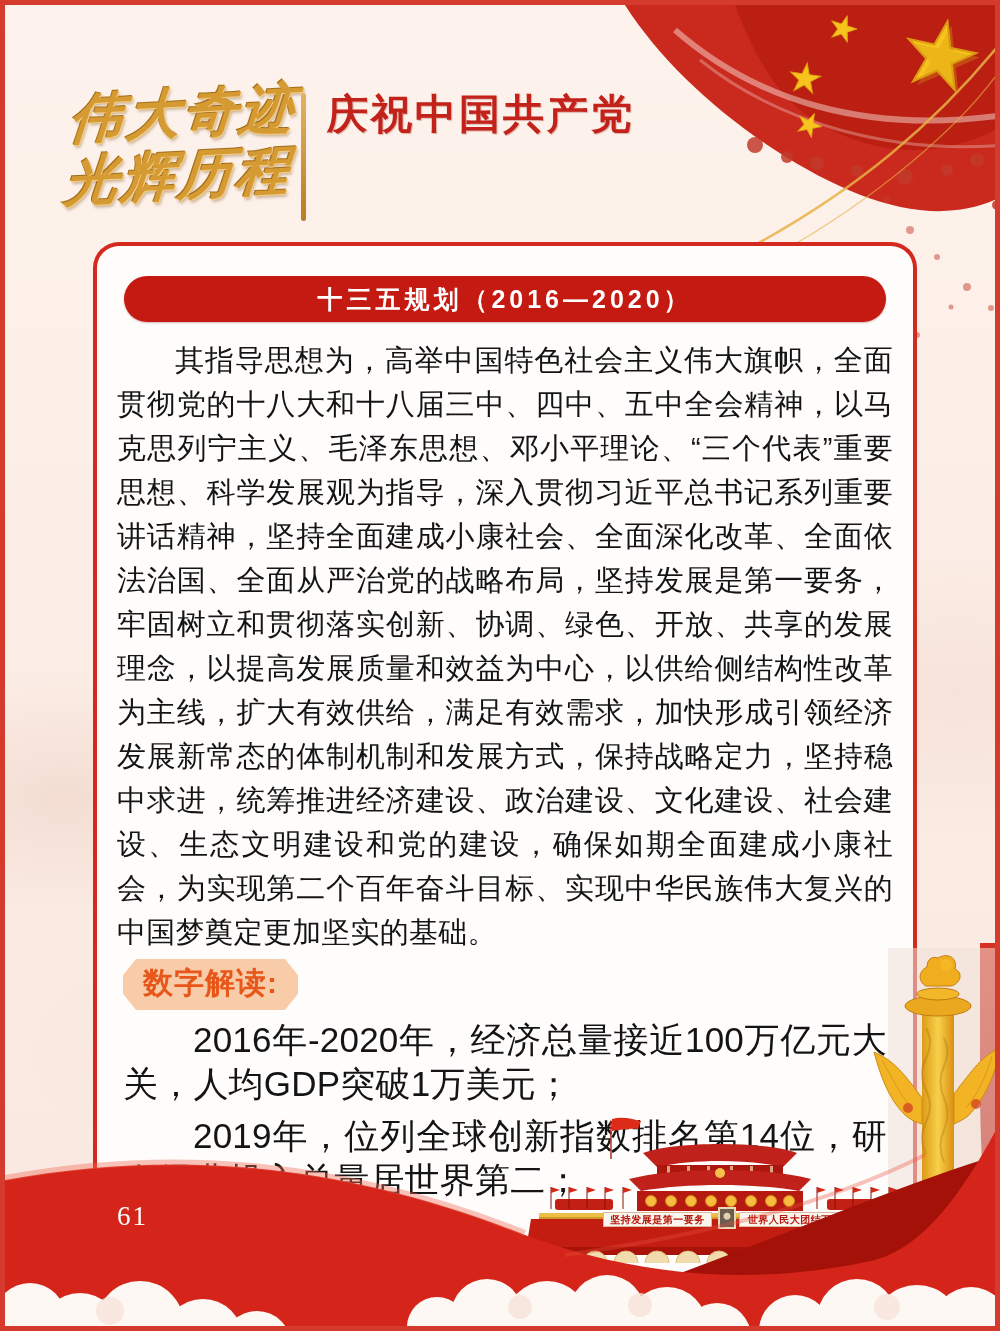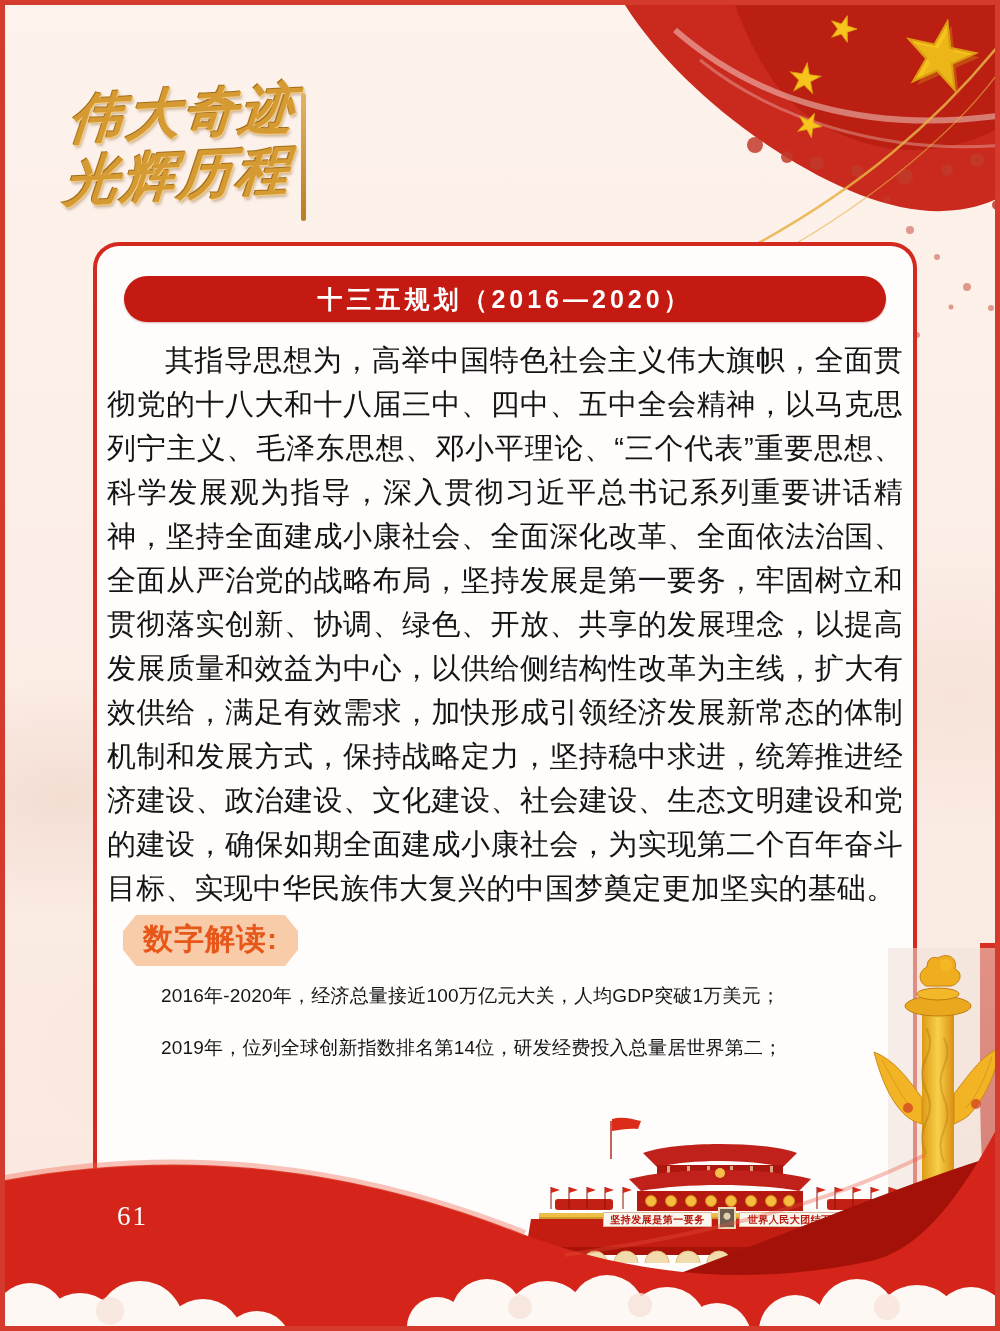"庆祝中国共产党" div.hdr-subtitle { html: none -> <div>庆祝中国共产党</div> }
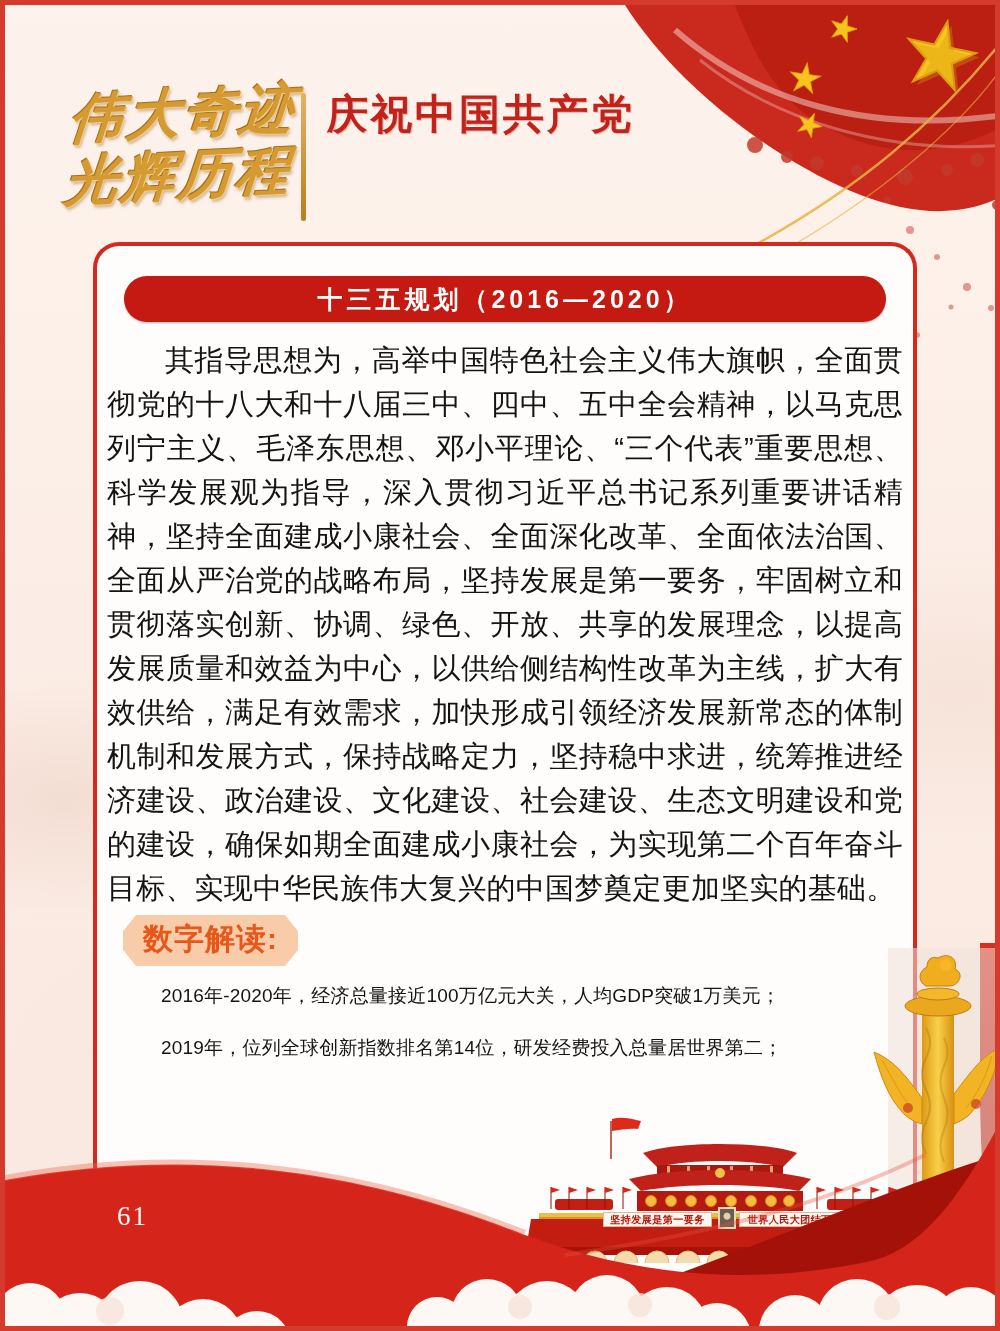"其指导思想为，高举中国特色社会主义伟大旗帜，全面贯彻党的十八大和十八届三中、四中" .body-text { margin: 16px 10px 0 -> 16px 20px 0 }
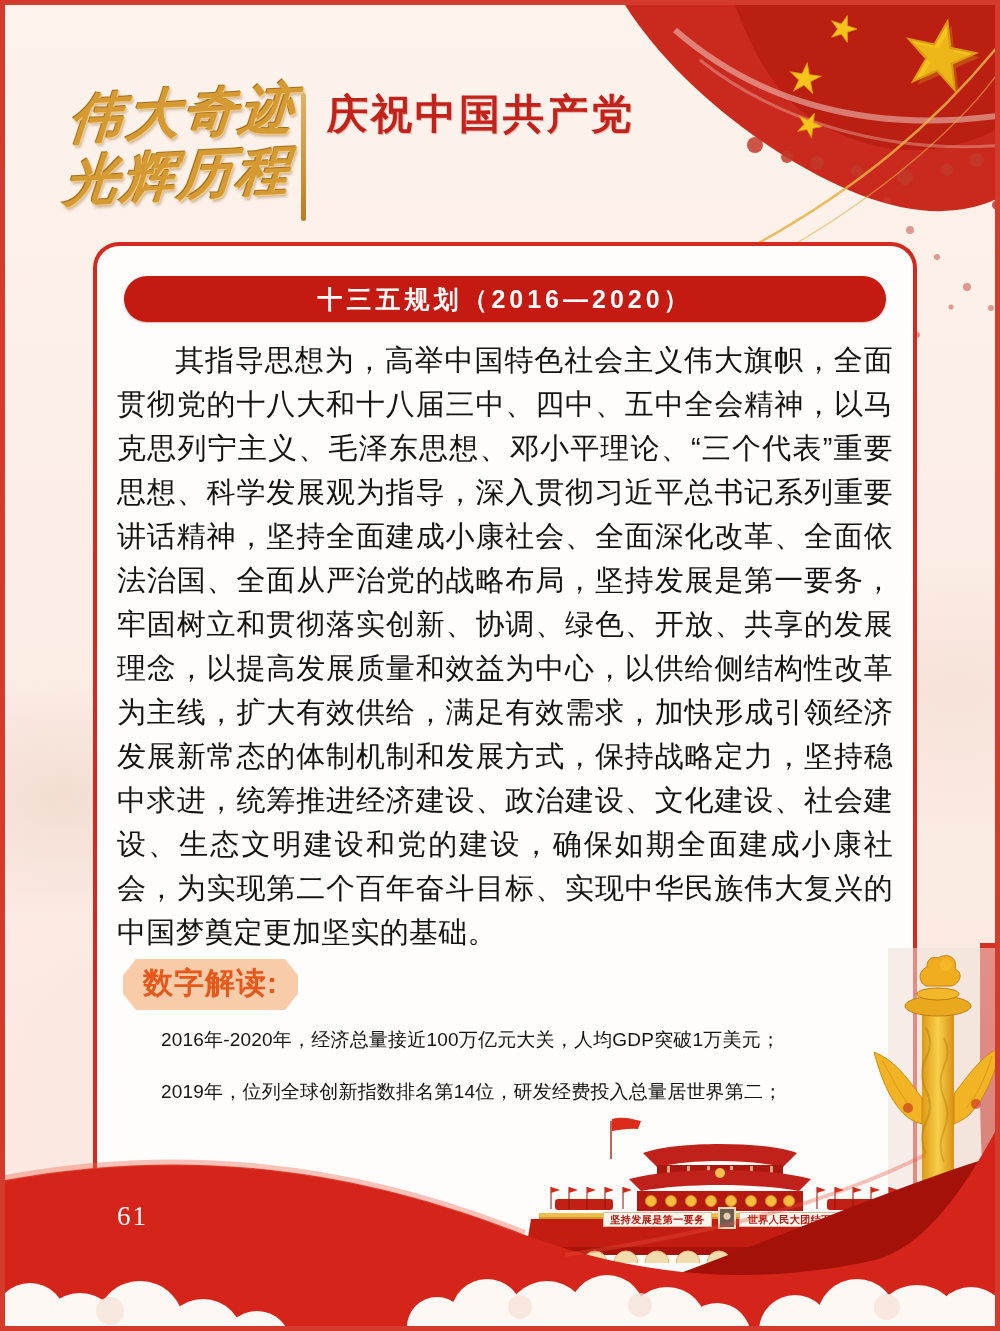"2016年-2020年，经济总量接近100万亿元大关，人均GDP突破1万美元；" .stat-text { font-size: 19px -> 35px }
